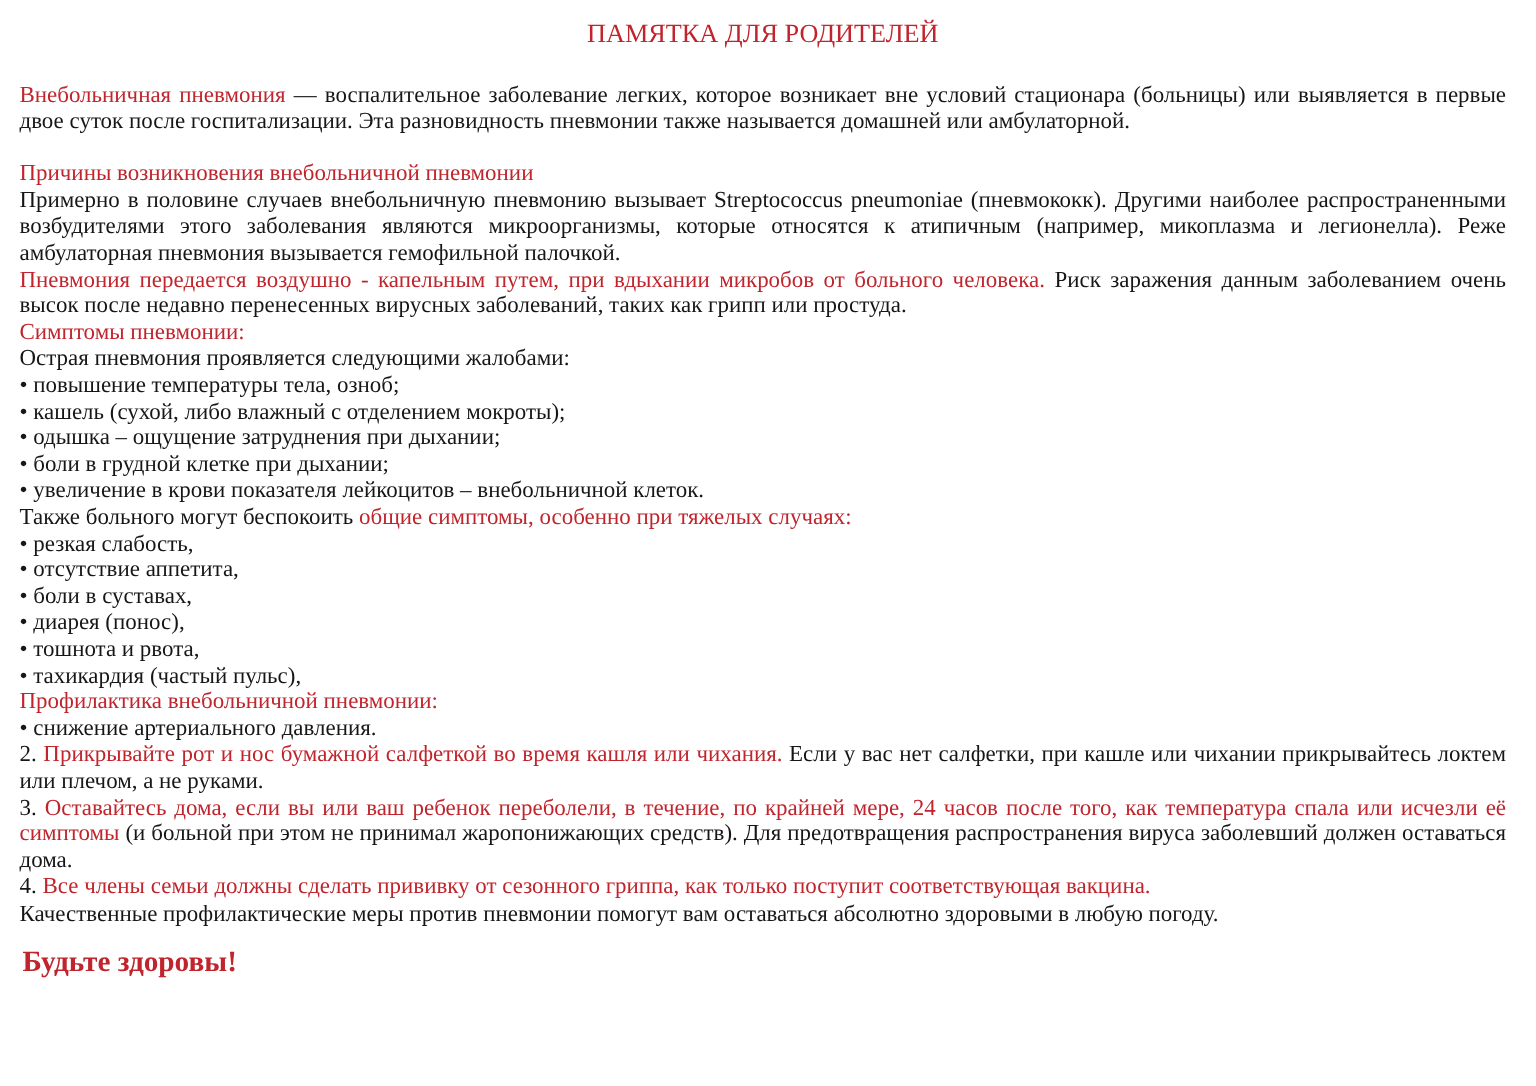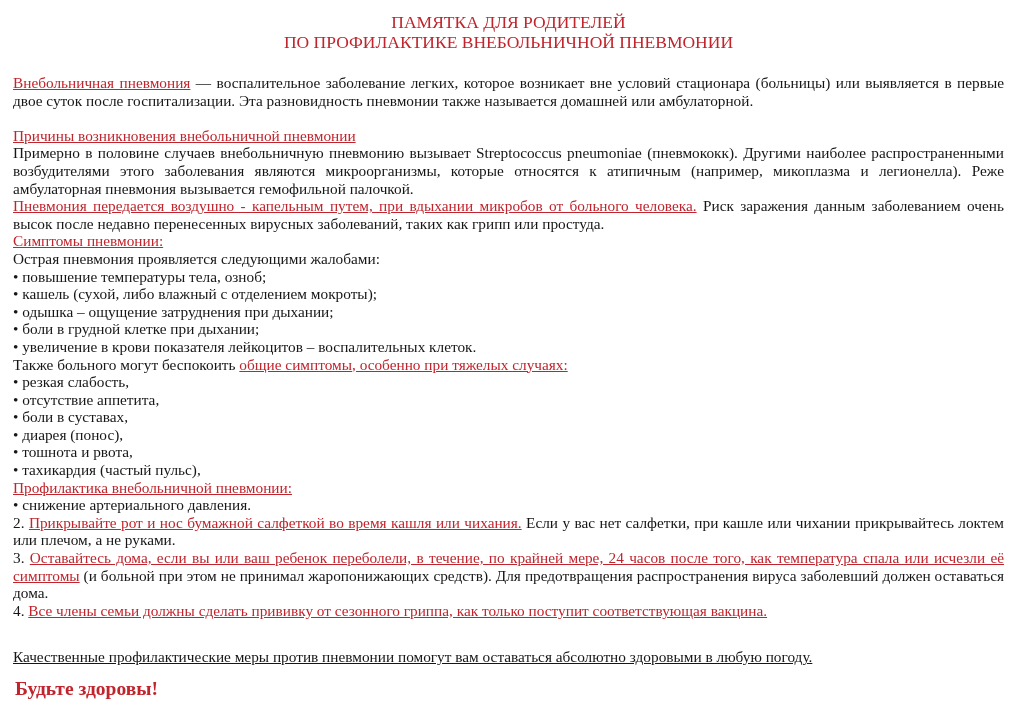"ПО ПРОФИЛАКТИКЕ ВНЕБОЛЬНИЧНОЙ ПНЕВМОНИИ" div { html: <div>ПО ПРОФИЛАКТИКЕ ВНЕБОЛЬНИЧНОЙ ПНЕВМОНИИ</div> -> none }
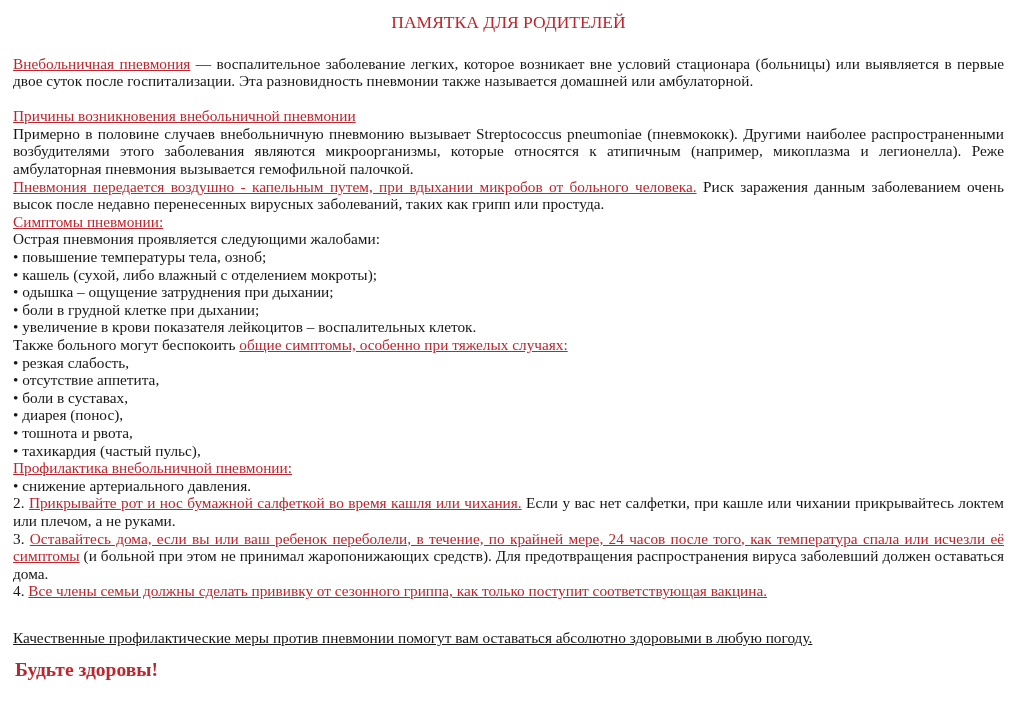"Внебольничная пневмония" .red { text-decoration: underline -> none }
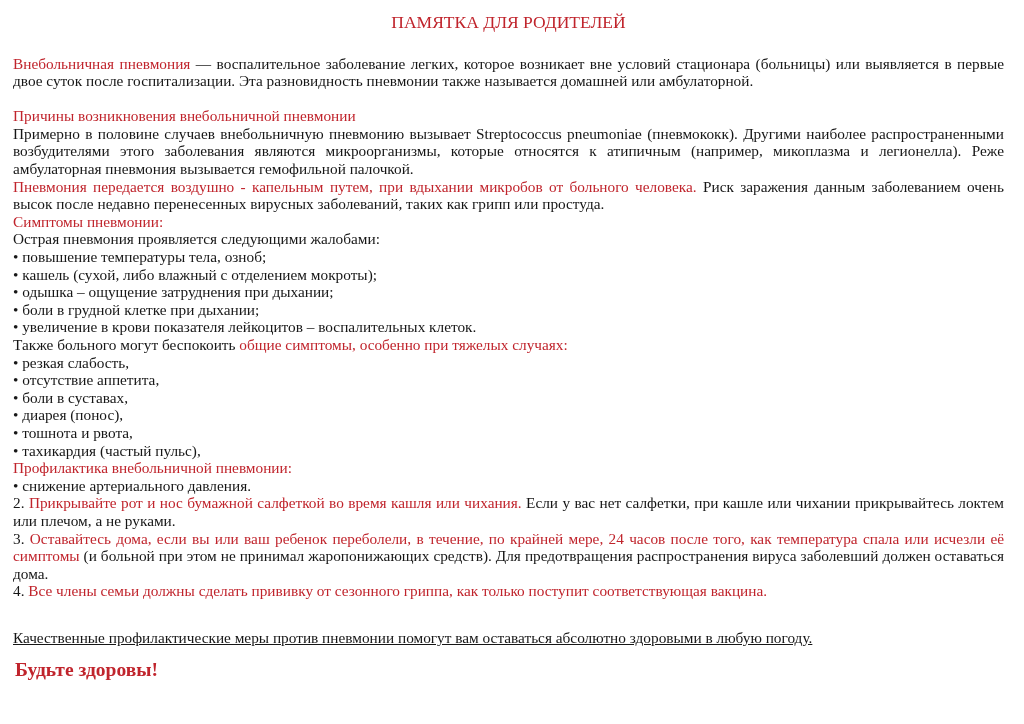"• увеличение в крови показателя" div.line { text: воспалительных -> внебольничной }
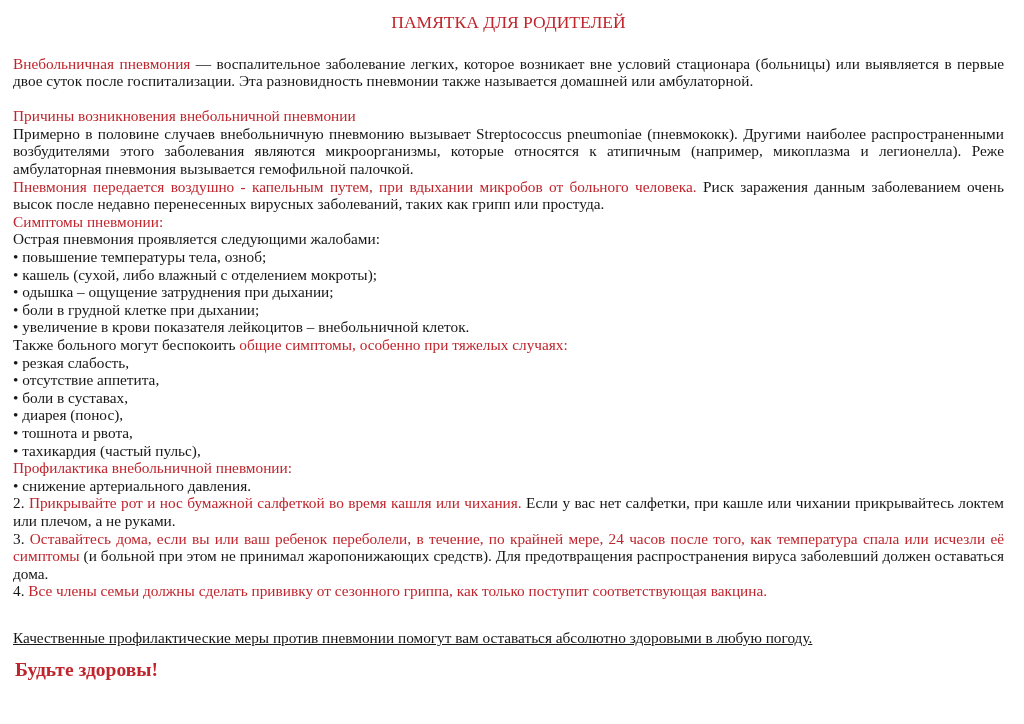"Качественные профилактические меры" .closing { margin-top: 29px -> 1px; text-decoration: underline -> none }
